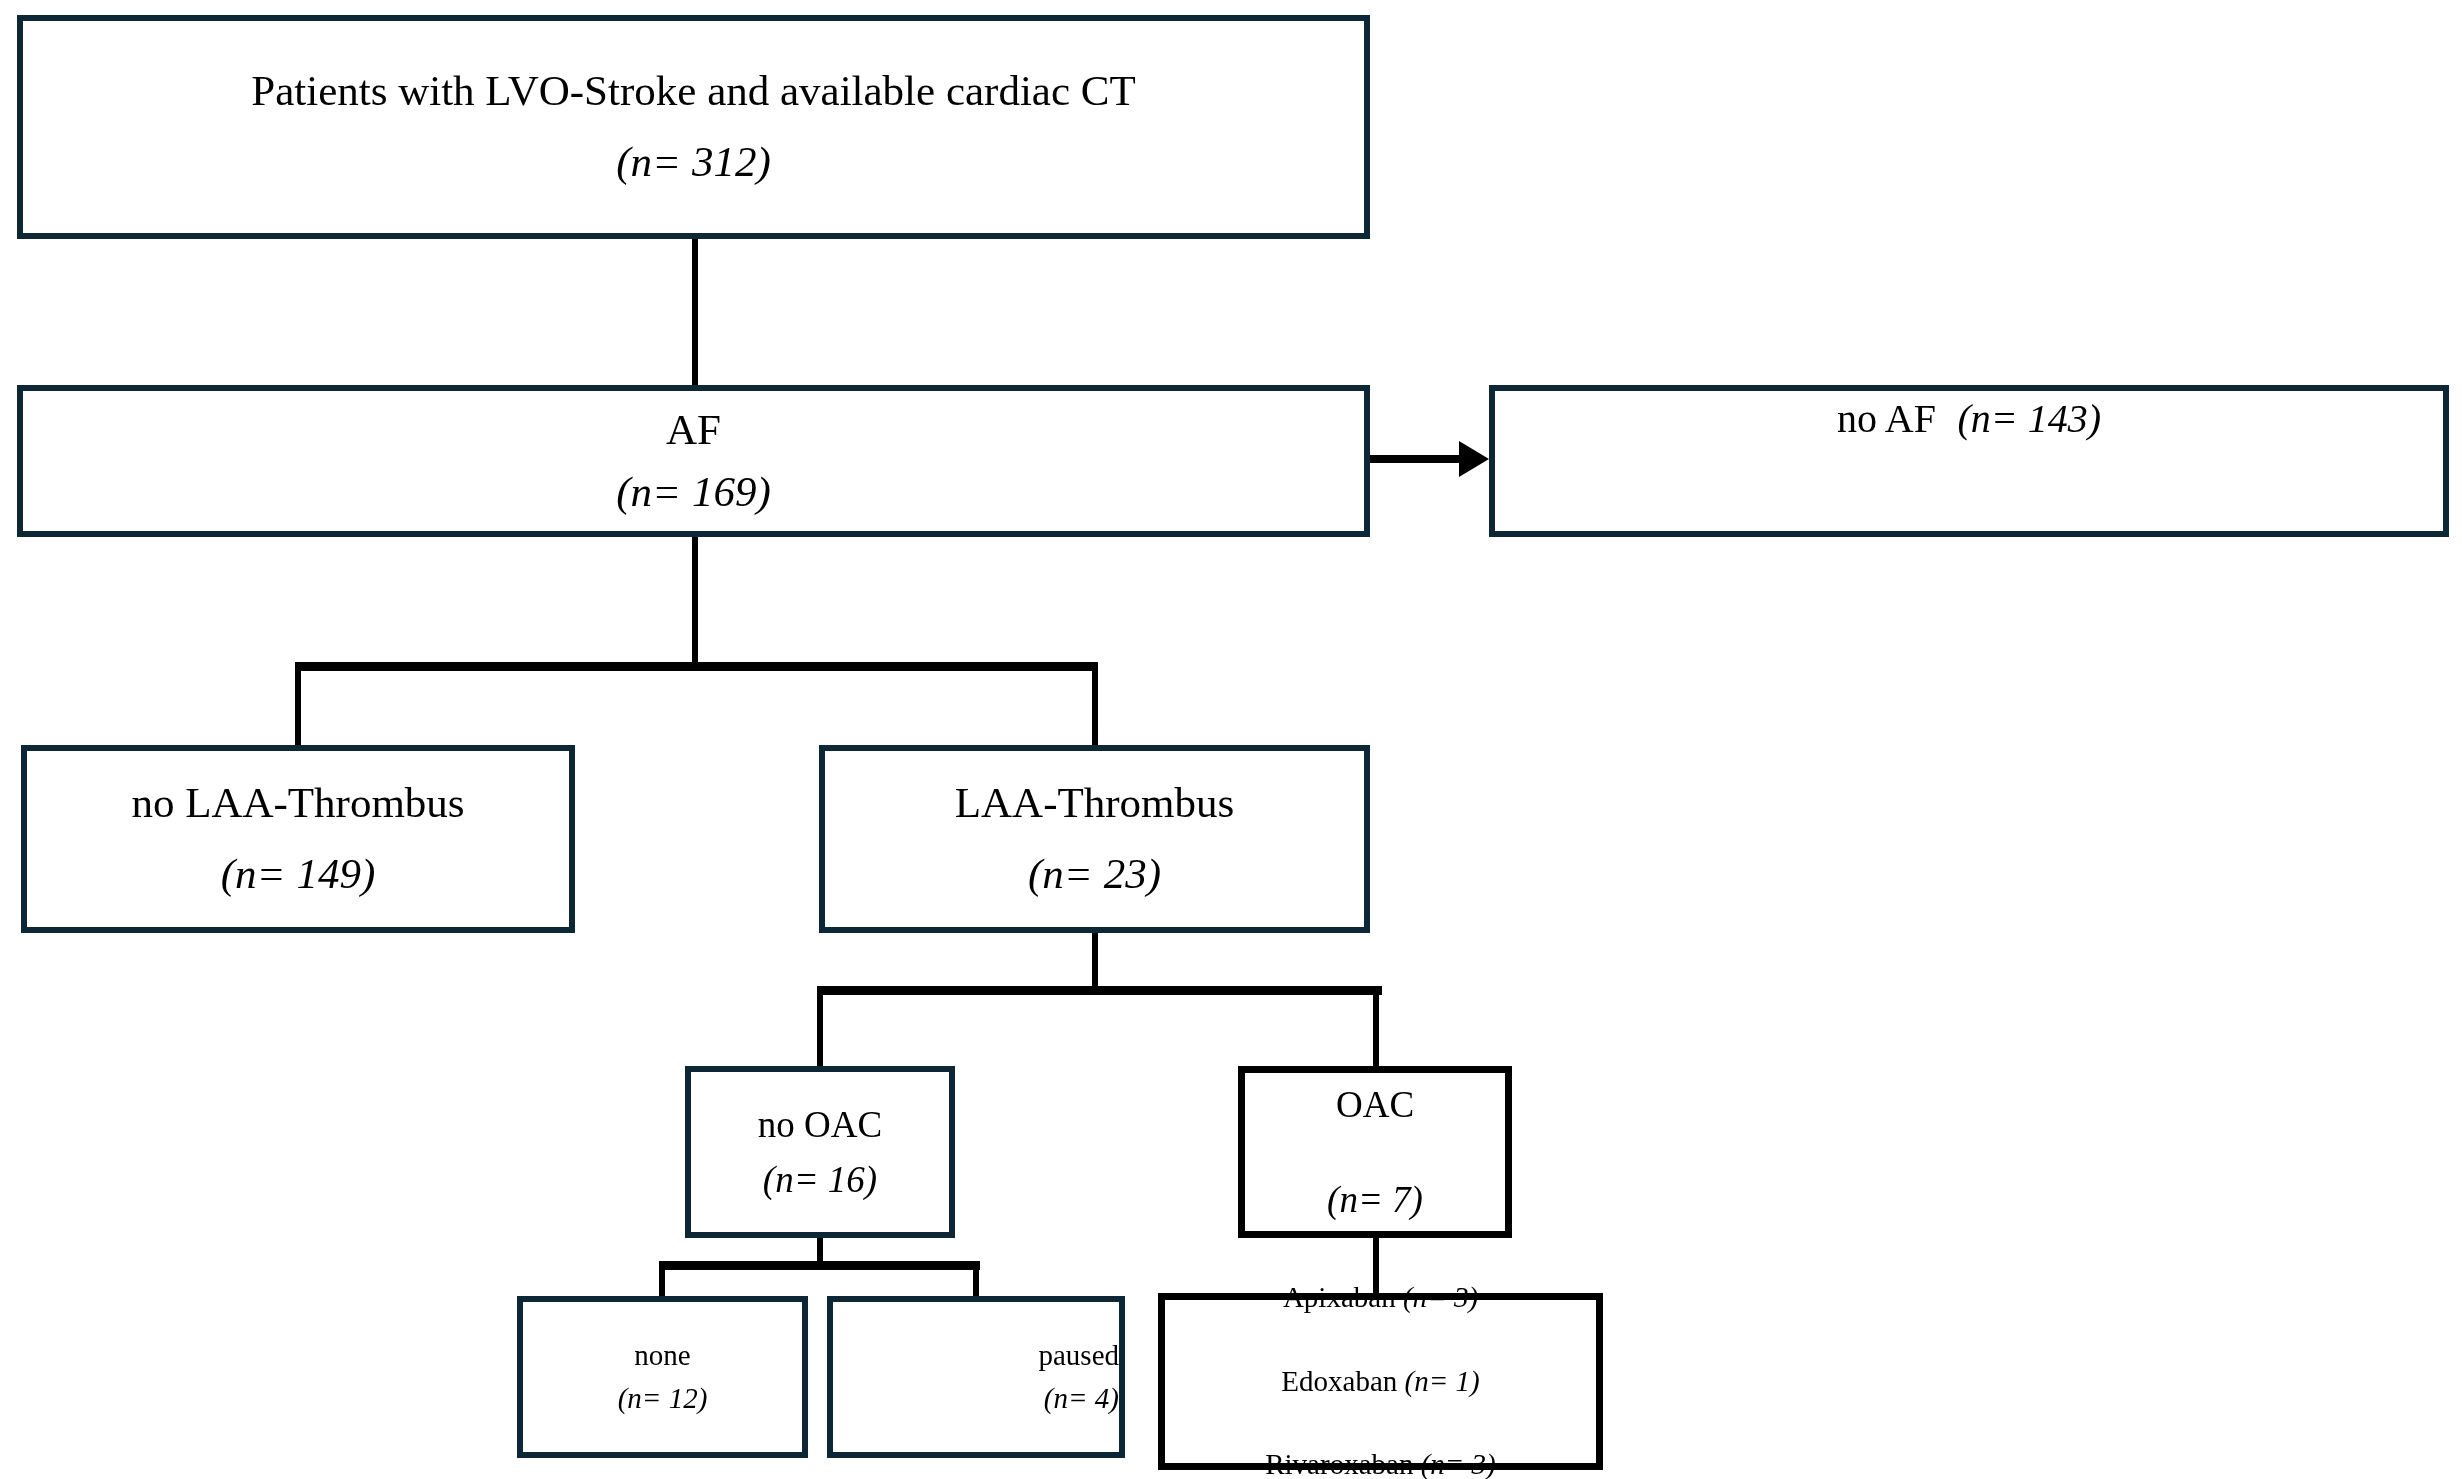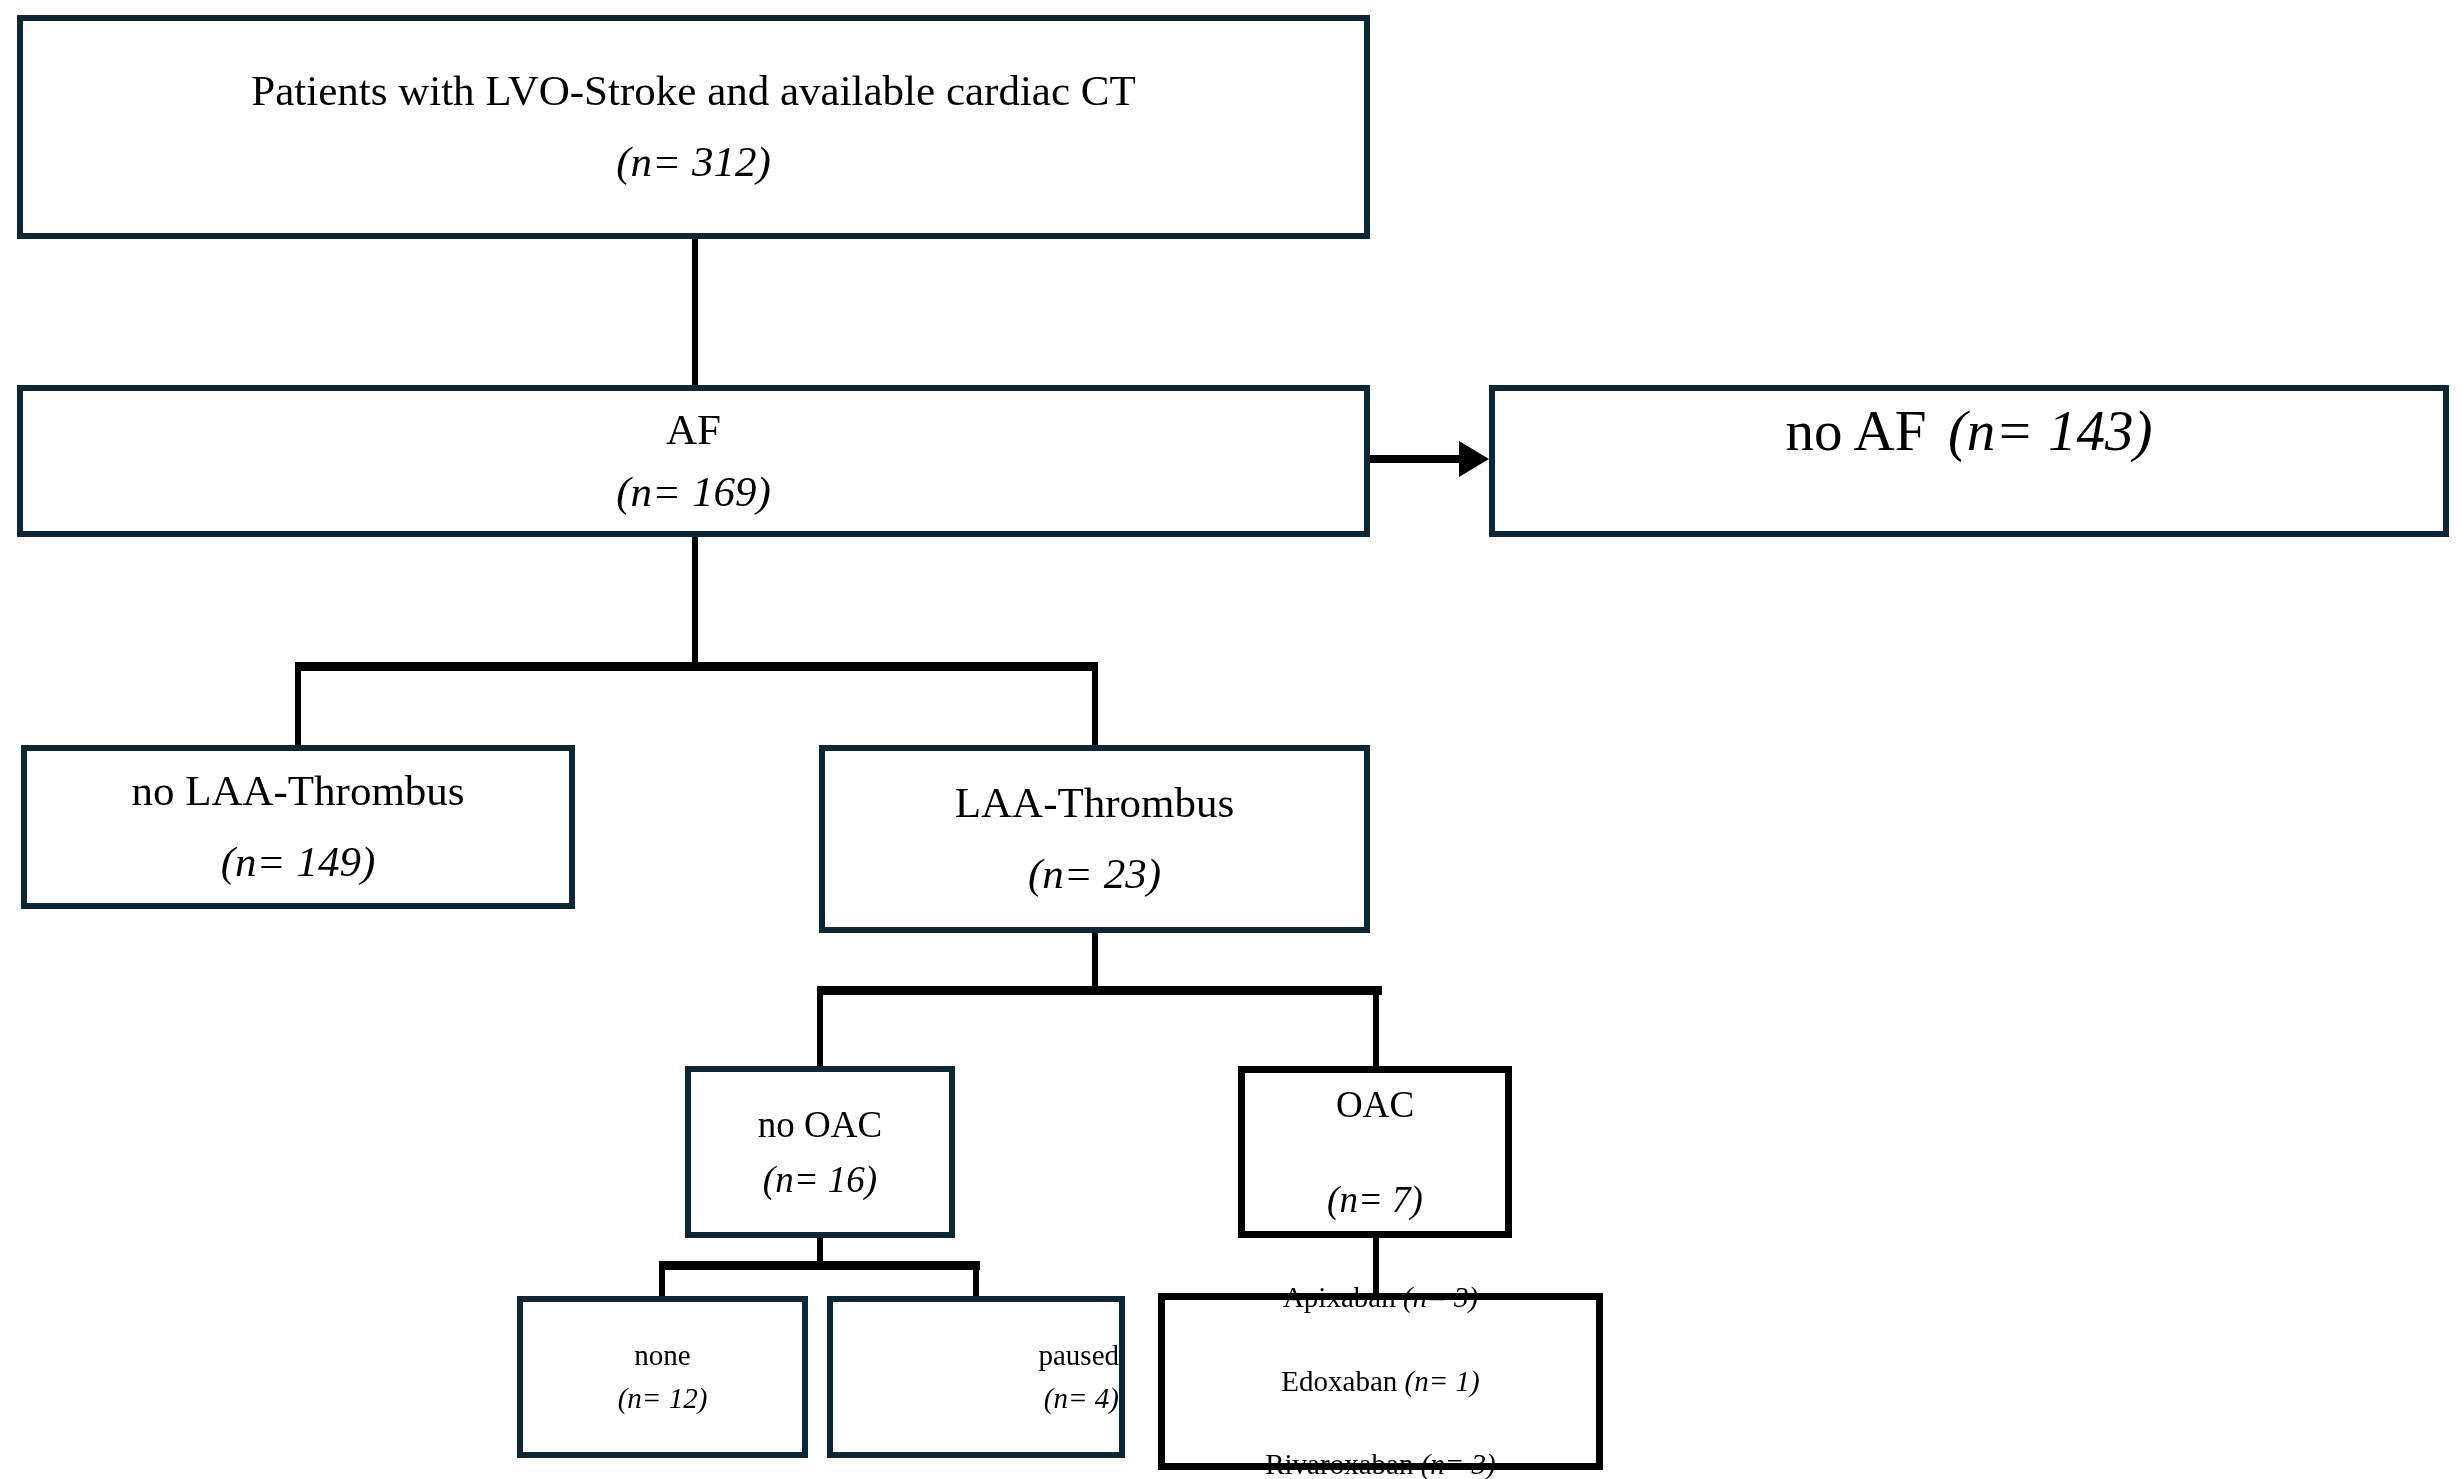"no AF" .fs-lg { font-size: 57px -> 40px }
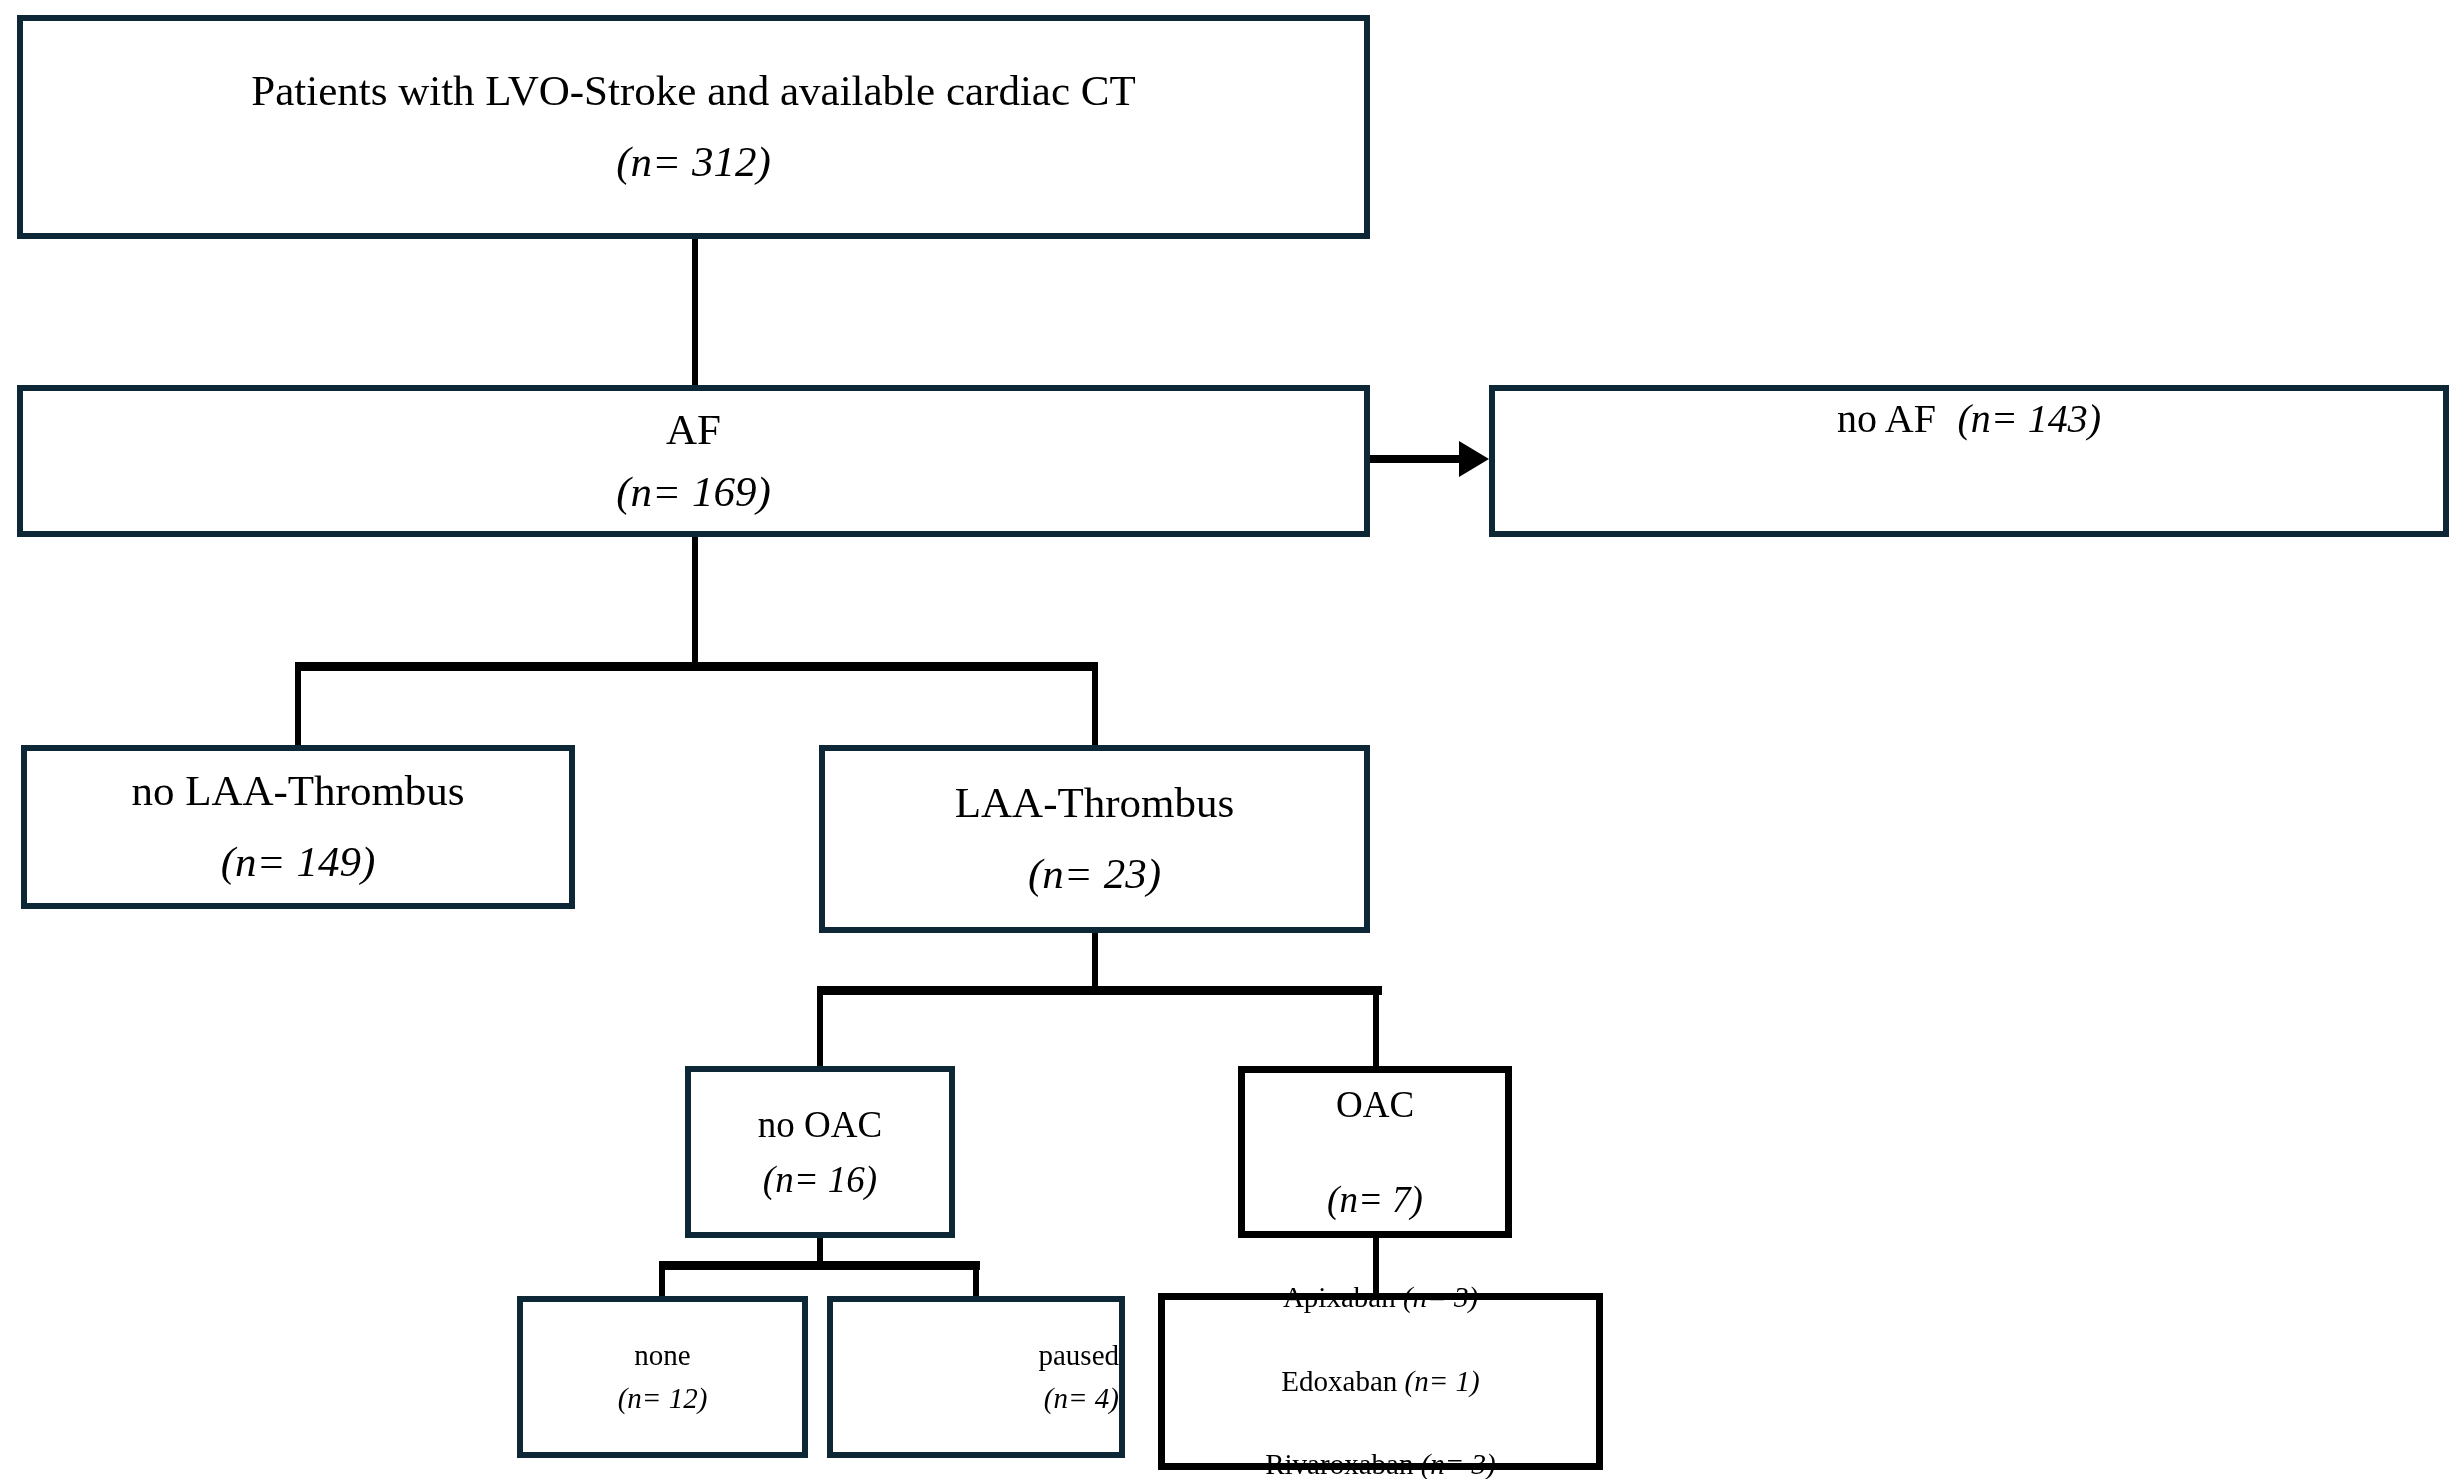"no LAA-Thrombus" div.box { height: 164px -> 188px }
